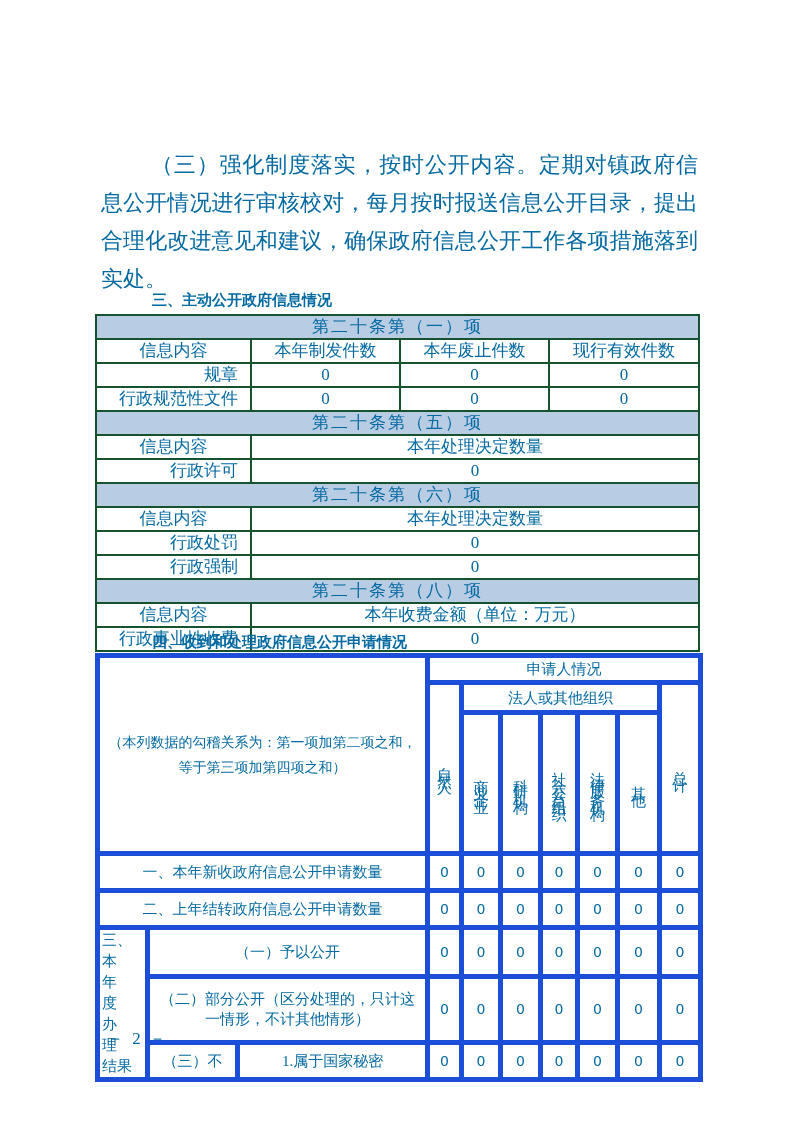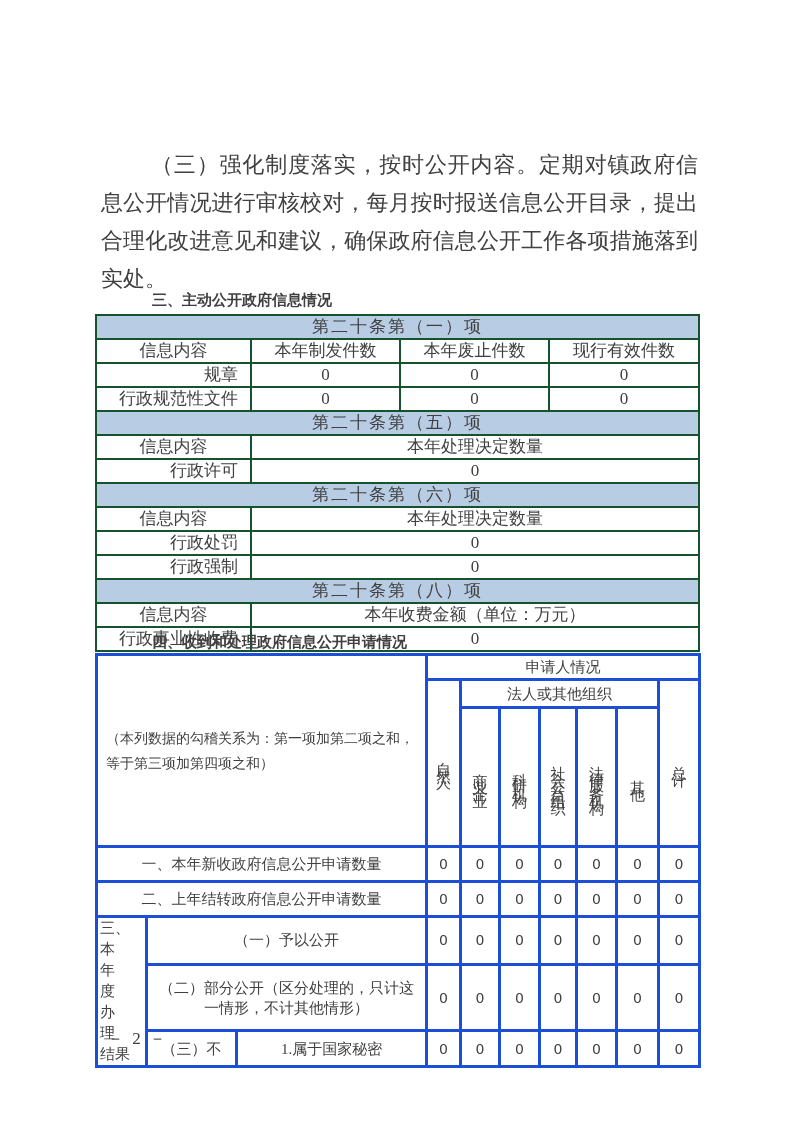"（三）强化制度落实，按时公开内容。定期对镇政府信息公开情况进行审核校对，每月按时" .page { color: #404040 -> #0369a1 }
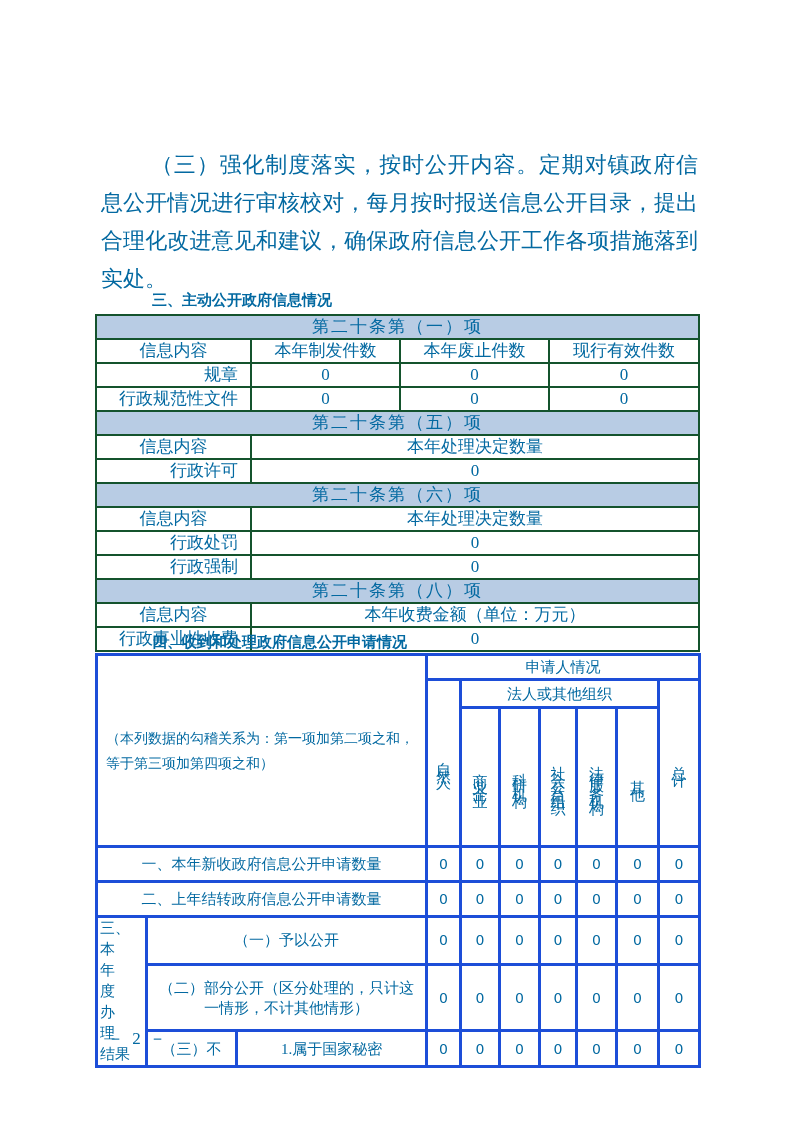"申请人情况" .t2 td { border: 3px solid #1d4ed8 -> 5px solid #1d4ed8 }
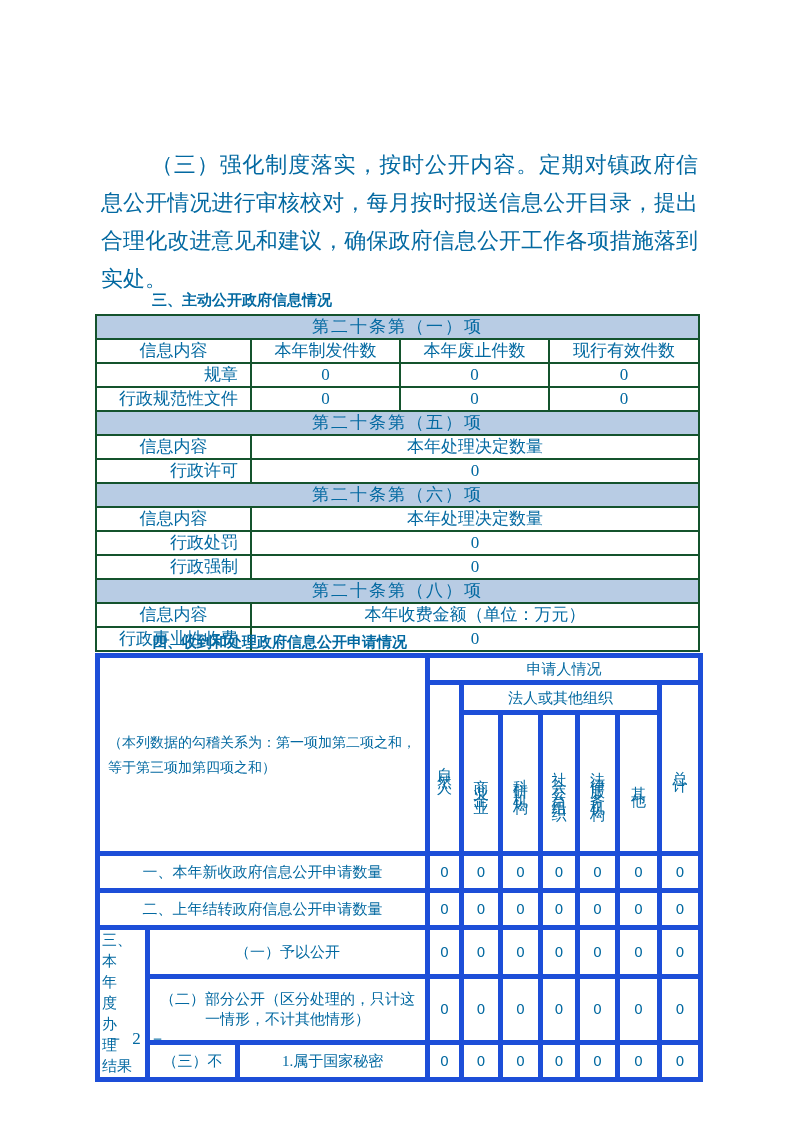"（本列数据的勾稽关系为：第一项加第二项之和，" .t2 td.note { text-align: left -> center }
